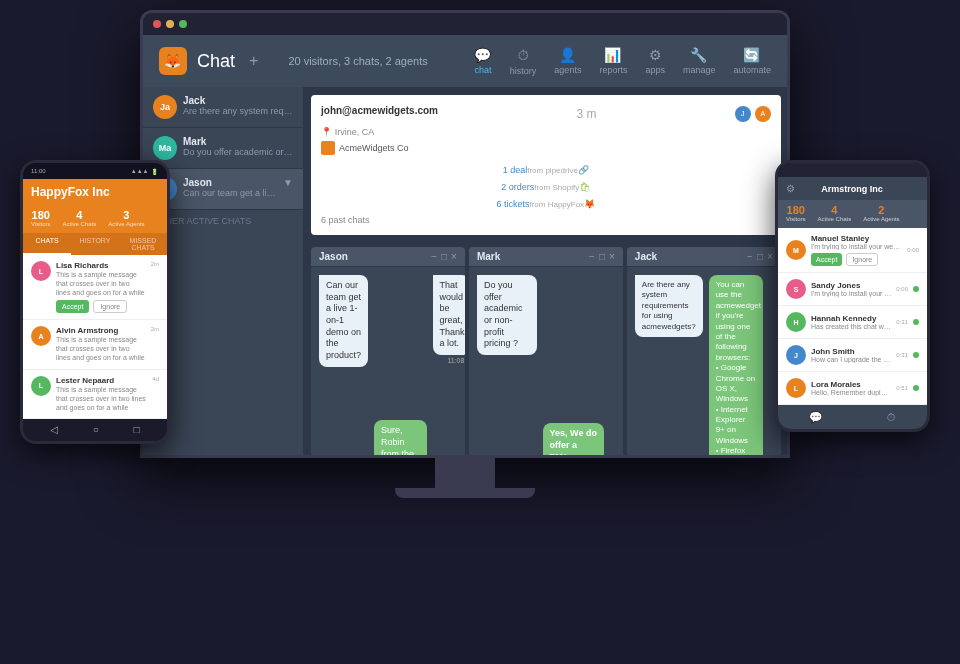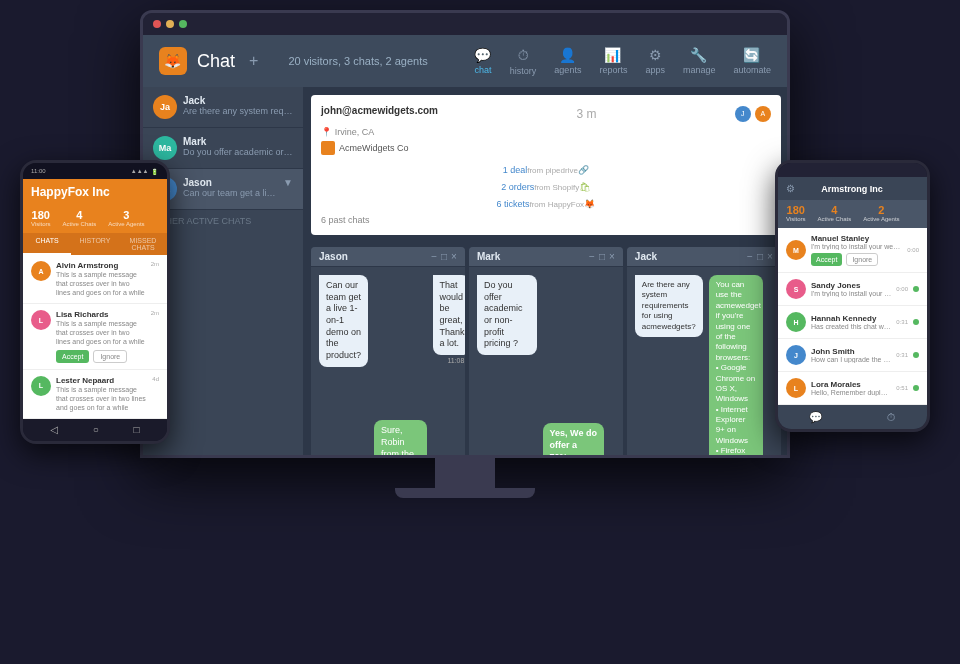"Alvin Armstrong" div.phone-chat-item { order: before "Lisa Richards" -> after "Lisa Richards" }
